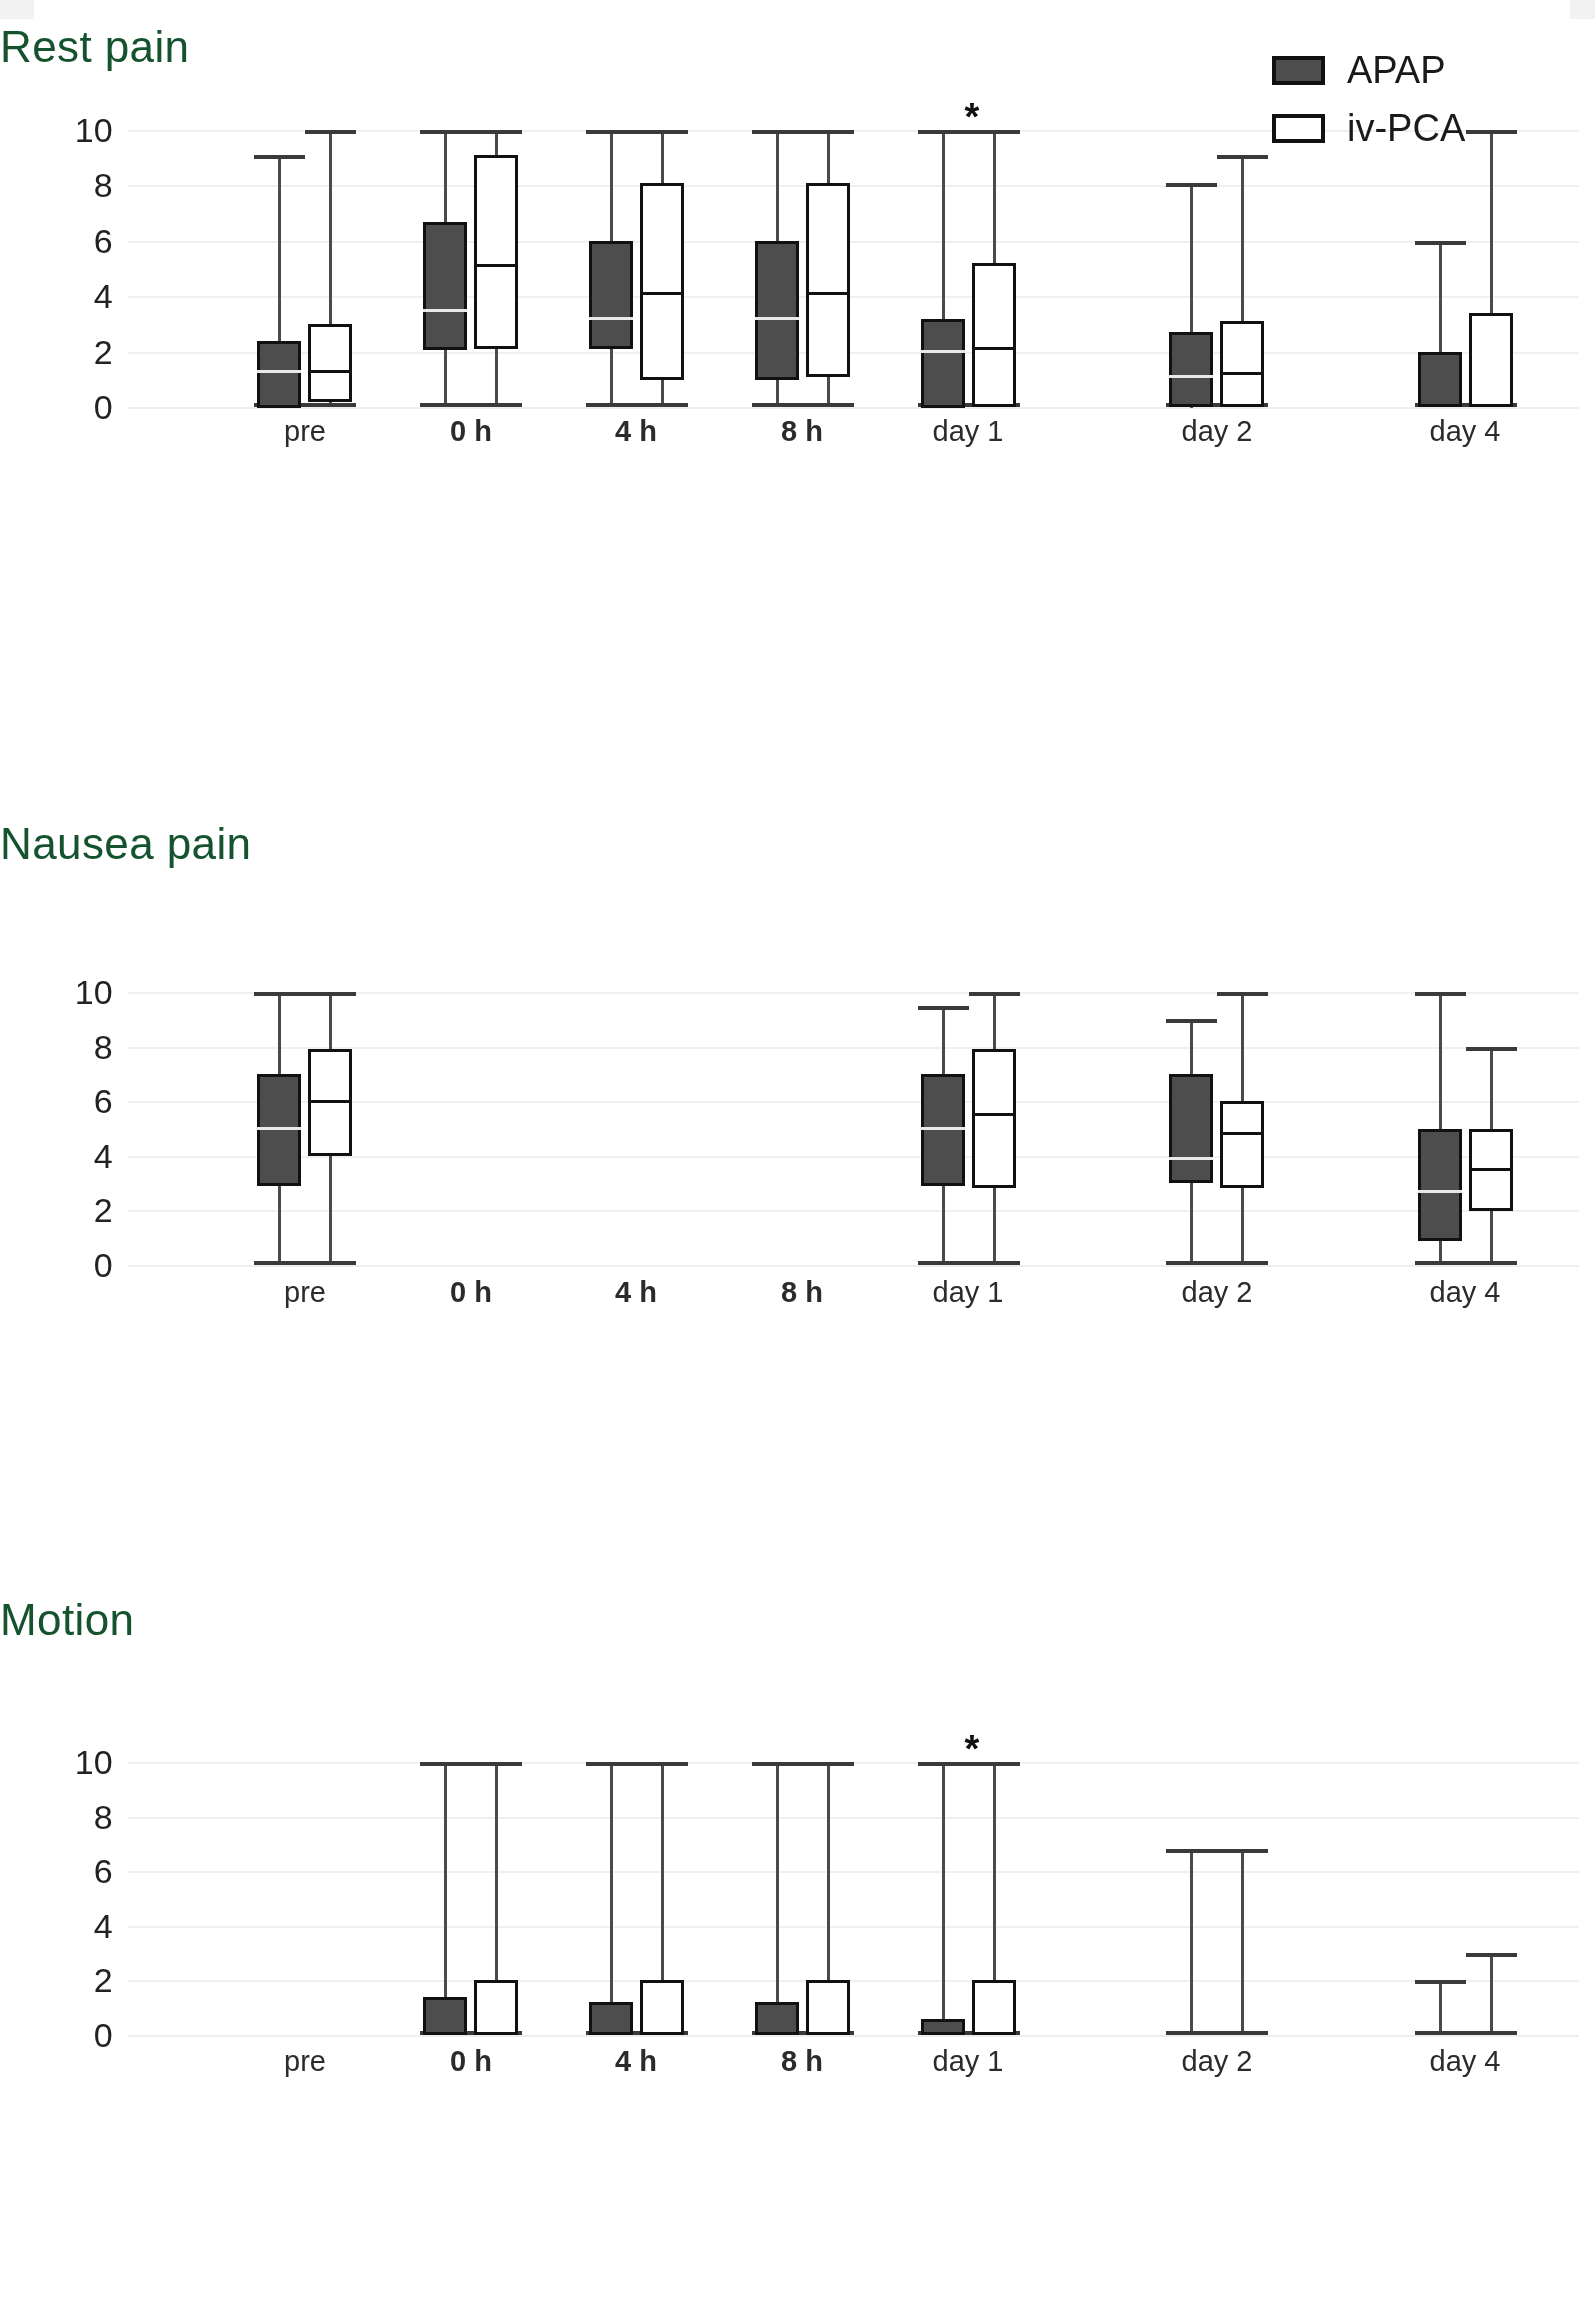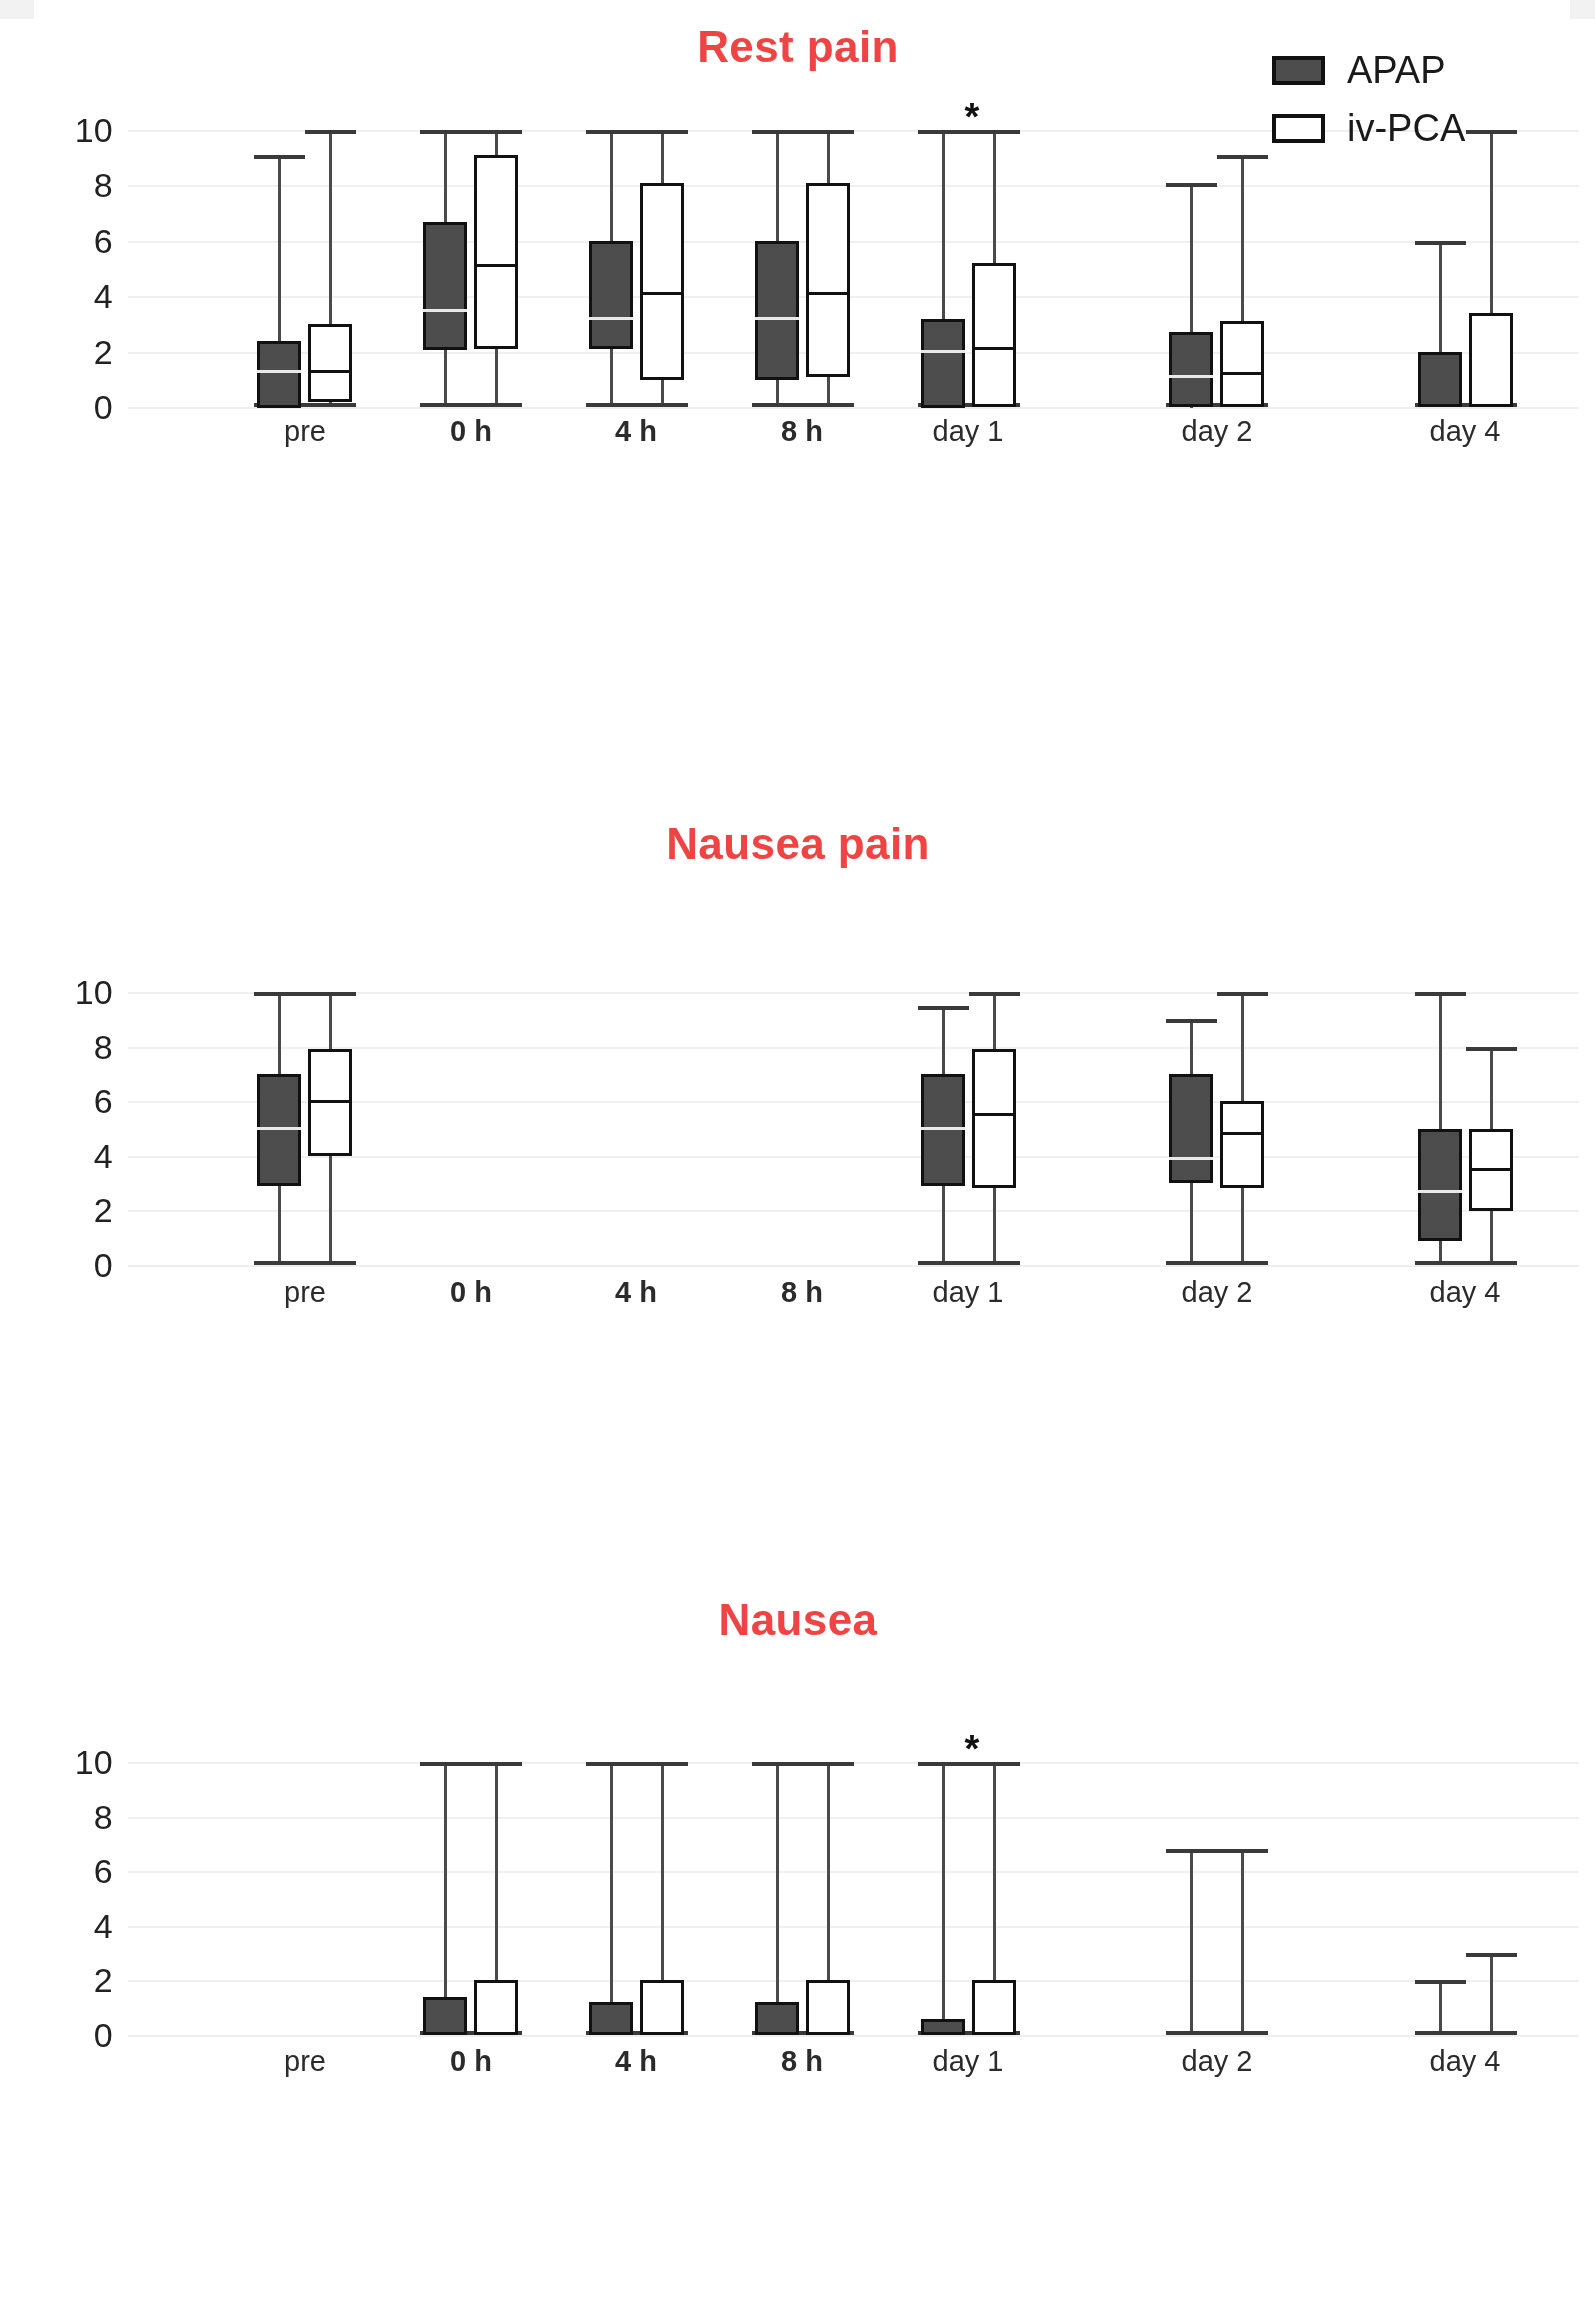"Rest pain" .panel-title { color: #ef4444 -> #14532d; font-weight: 700 -> 400; text-align: center -> none }
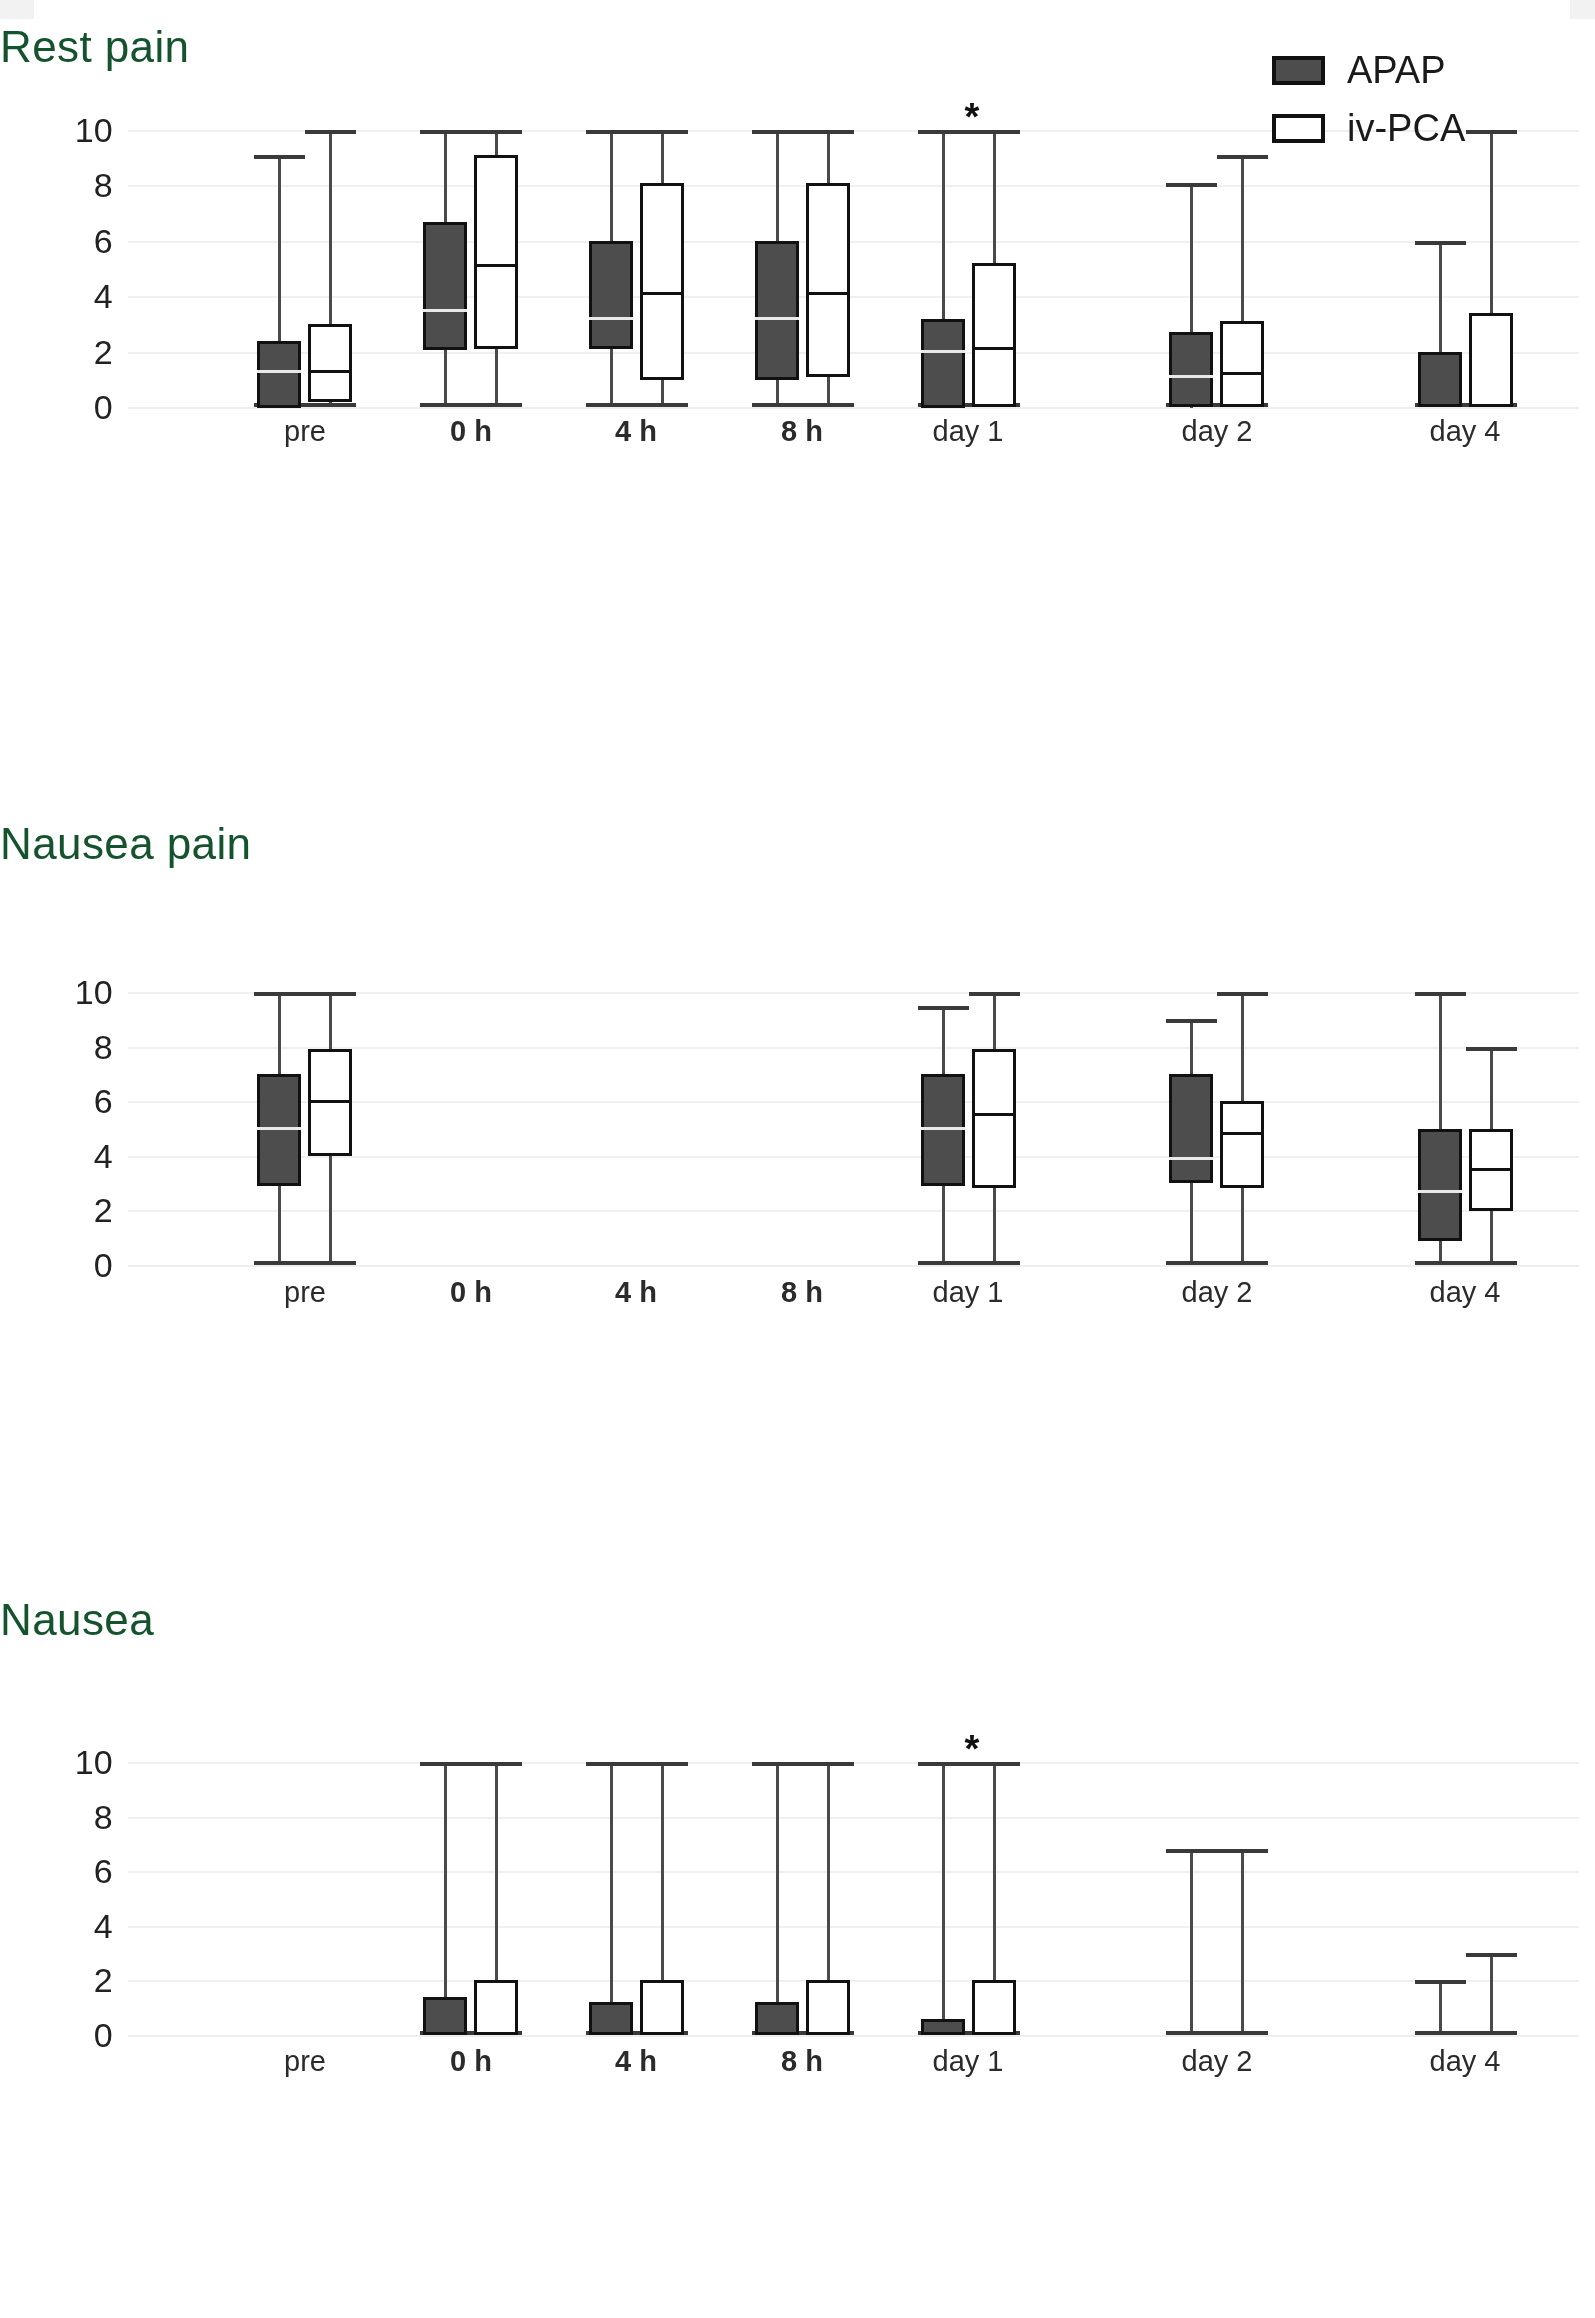"Nausea" div.panel-title { text: Nausea -> Motion }
